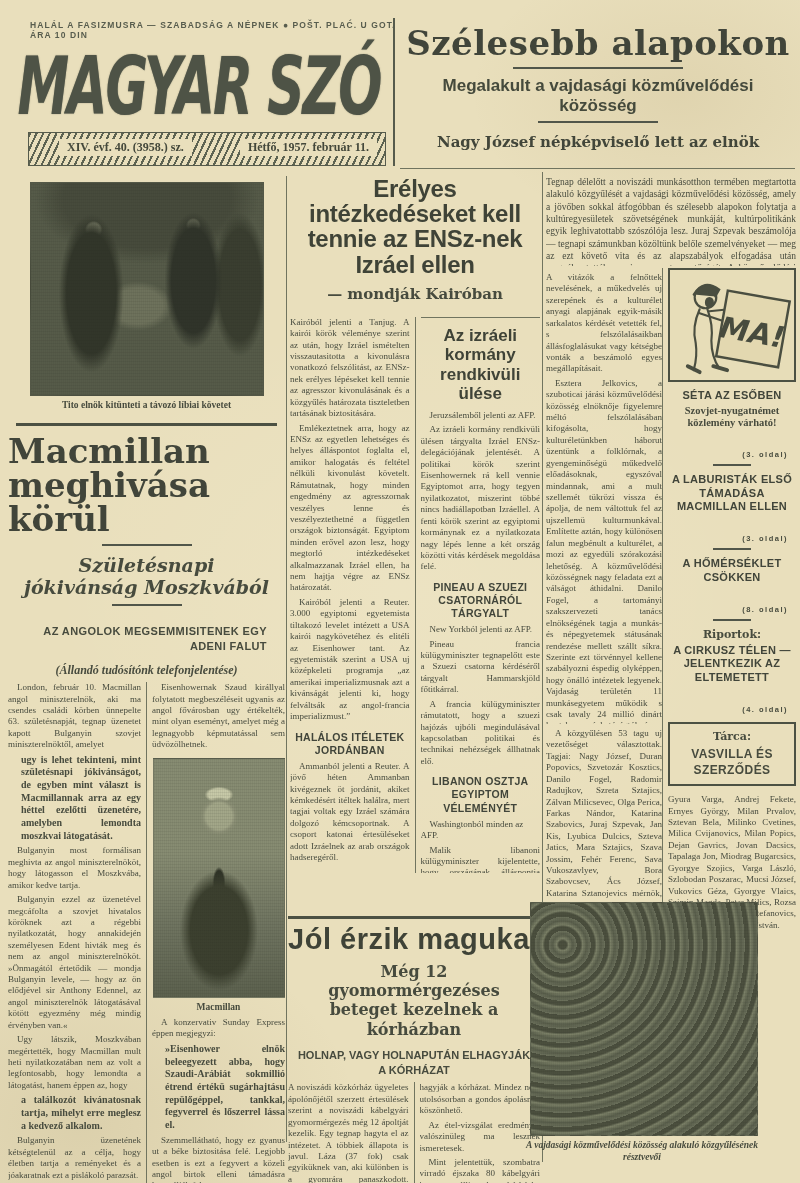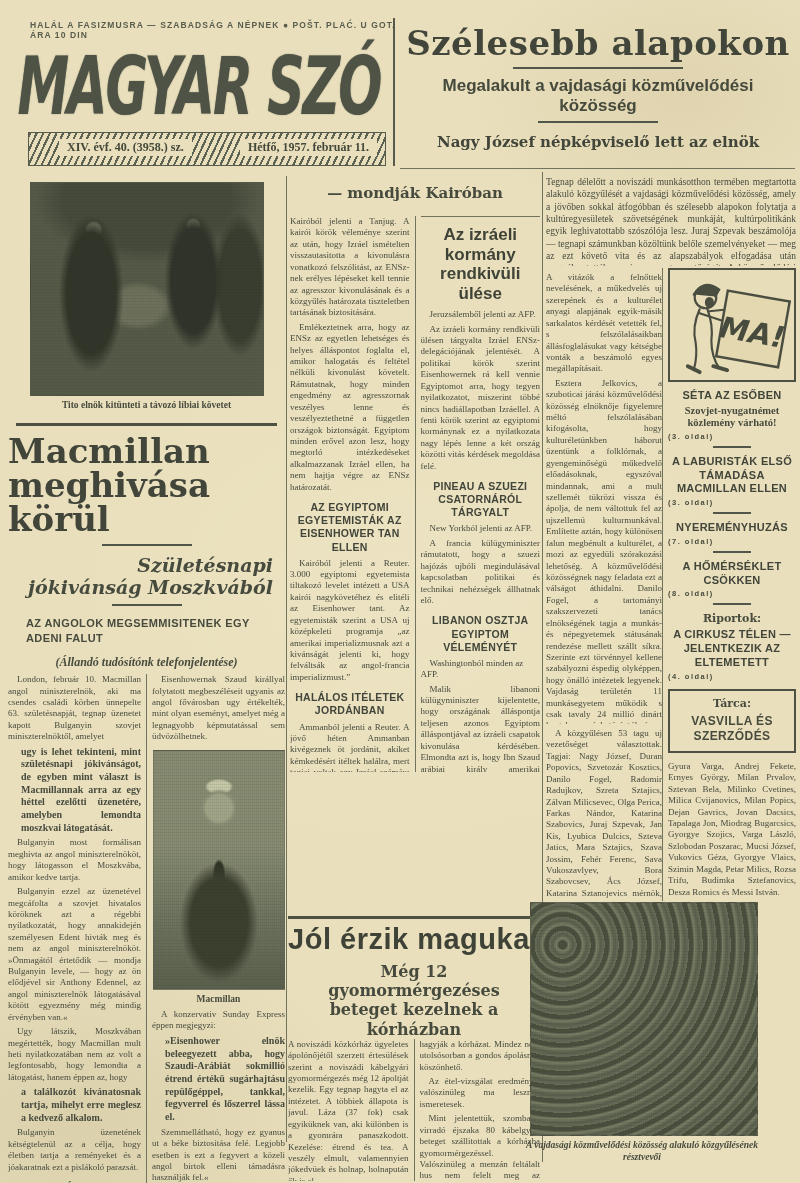"Erélyes intézkedéseket kell tennie az" h1.ensz-title { html: none -> <h1>Erélyes intézkedéseket kell tennie az ENSz-nek Izráel ellen</h1> }
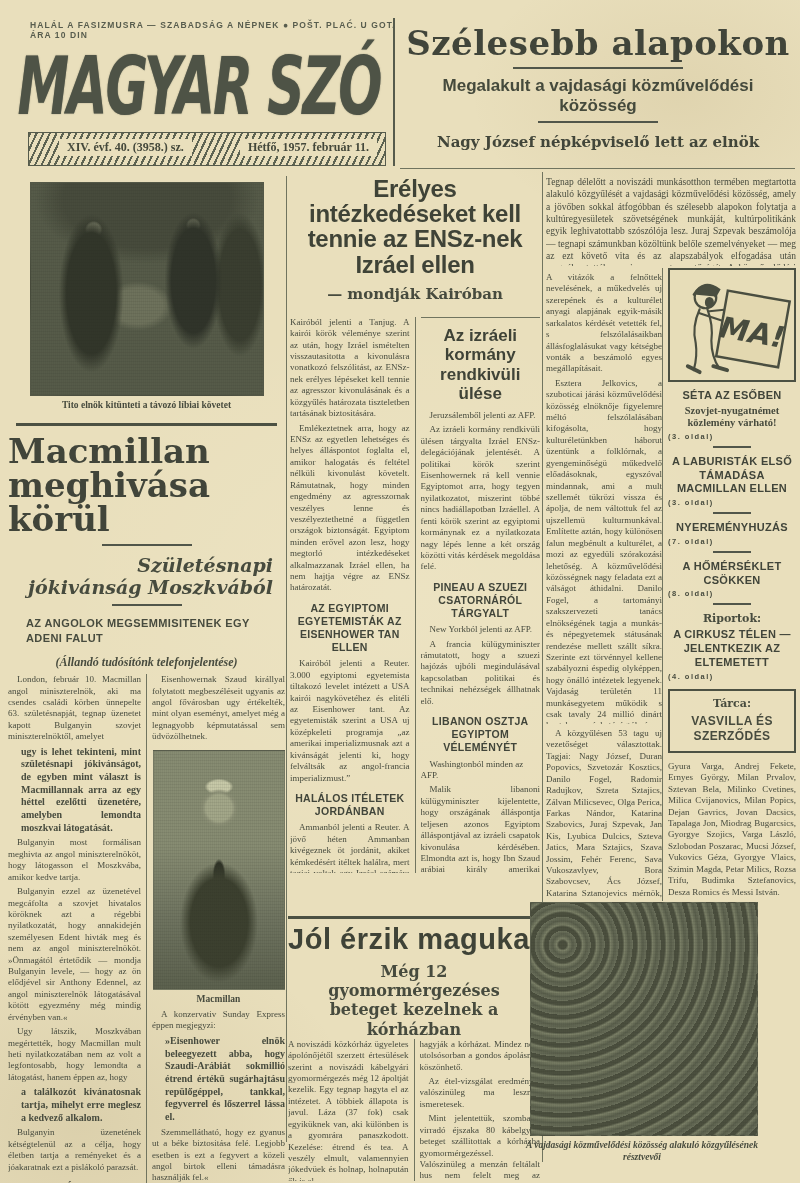"(3. oldal)" .sb-page { margin-top: 2px -> 20px; text-align: left -> right }
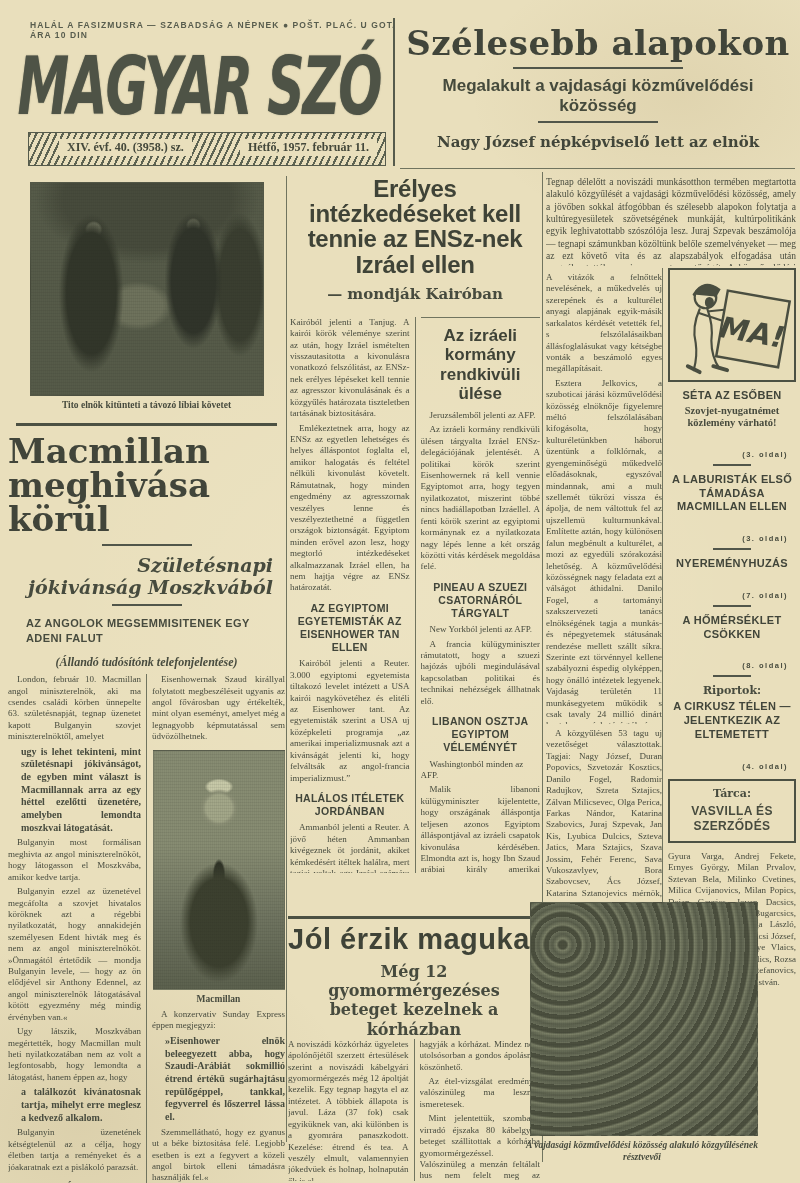"Születésnapi jókivánság Moszkvából" .mac-sub { text-align: right -> center }
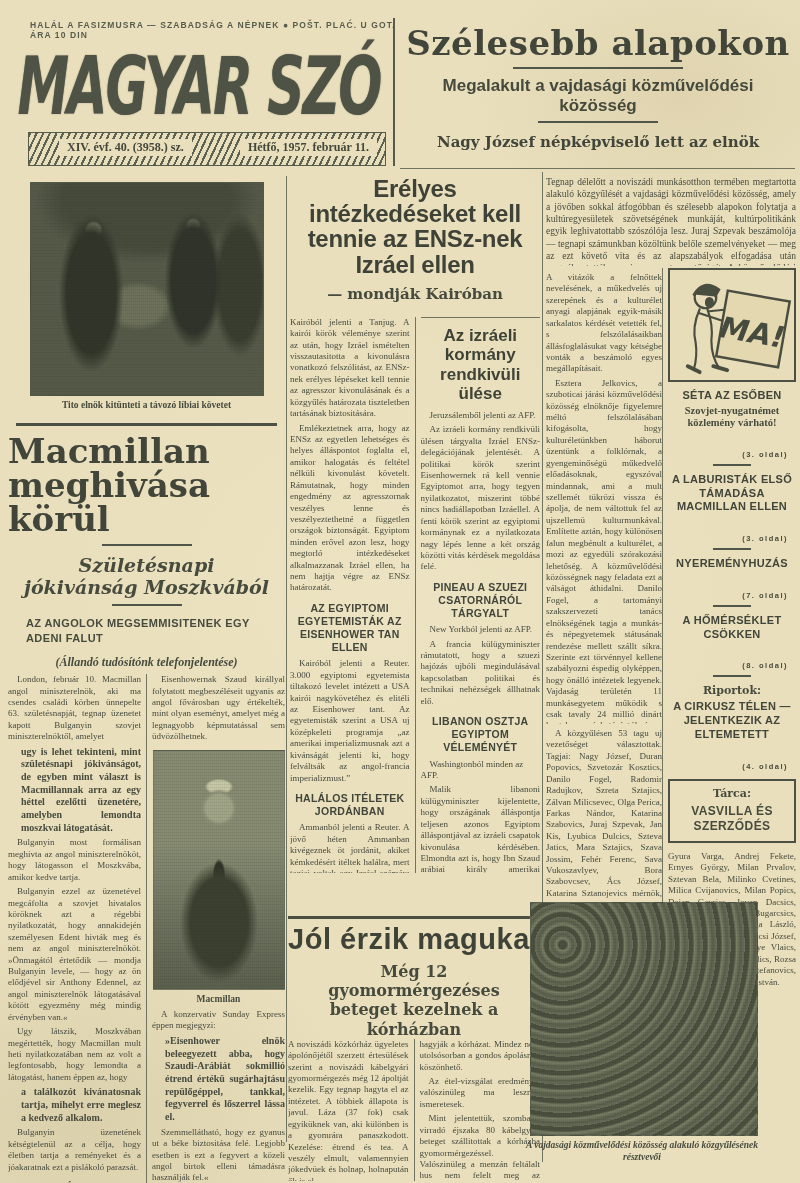"NYEREMÉNYHUZÁS" div.sb-item { html: <div> <div>NYEREMÉNYHUZÁS</div> <div>(7. oldal)</div> <div></div> </div> -> none }
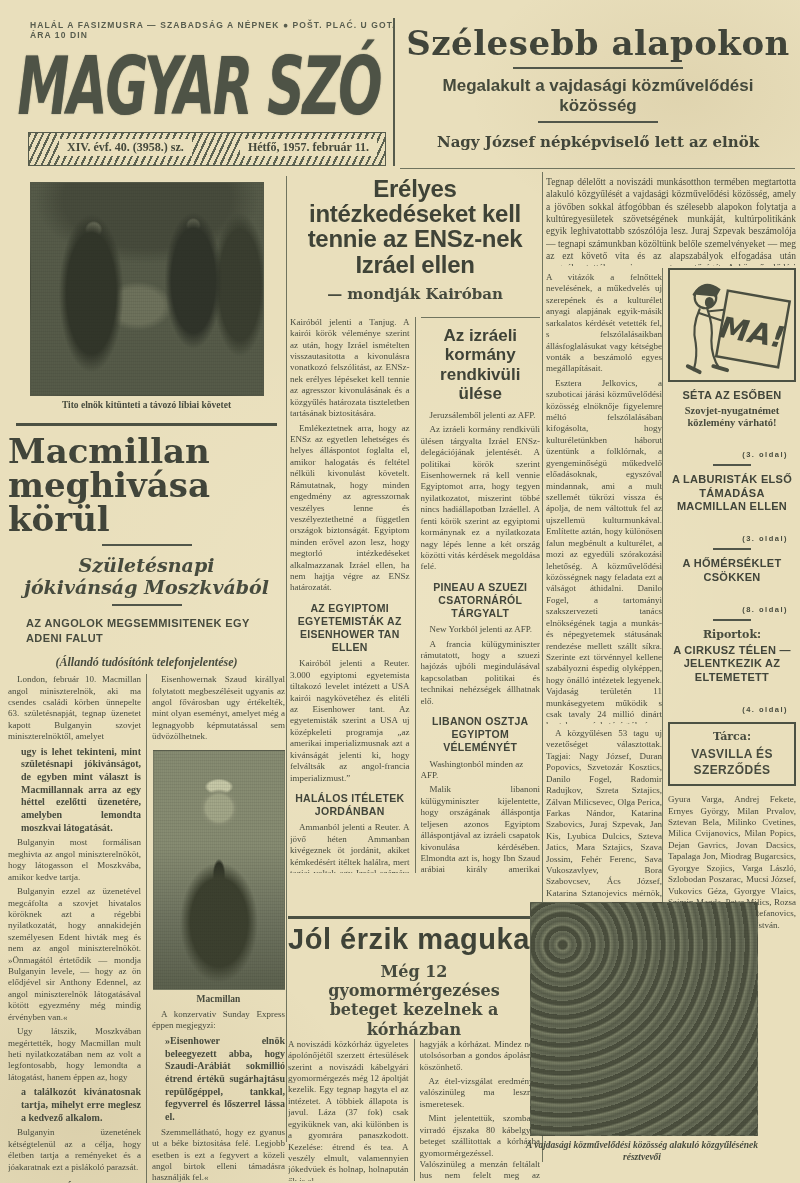"AZ EGYIPTOMI EGYETEMISTÁK AZ EISENHOWER" h4.subhead { html: <h4>AZ EGYIPTOMI EGYETEMISTÁK AZ EISENHOWER TAN ELLEN</h4> -> none }
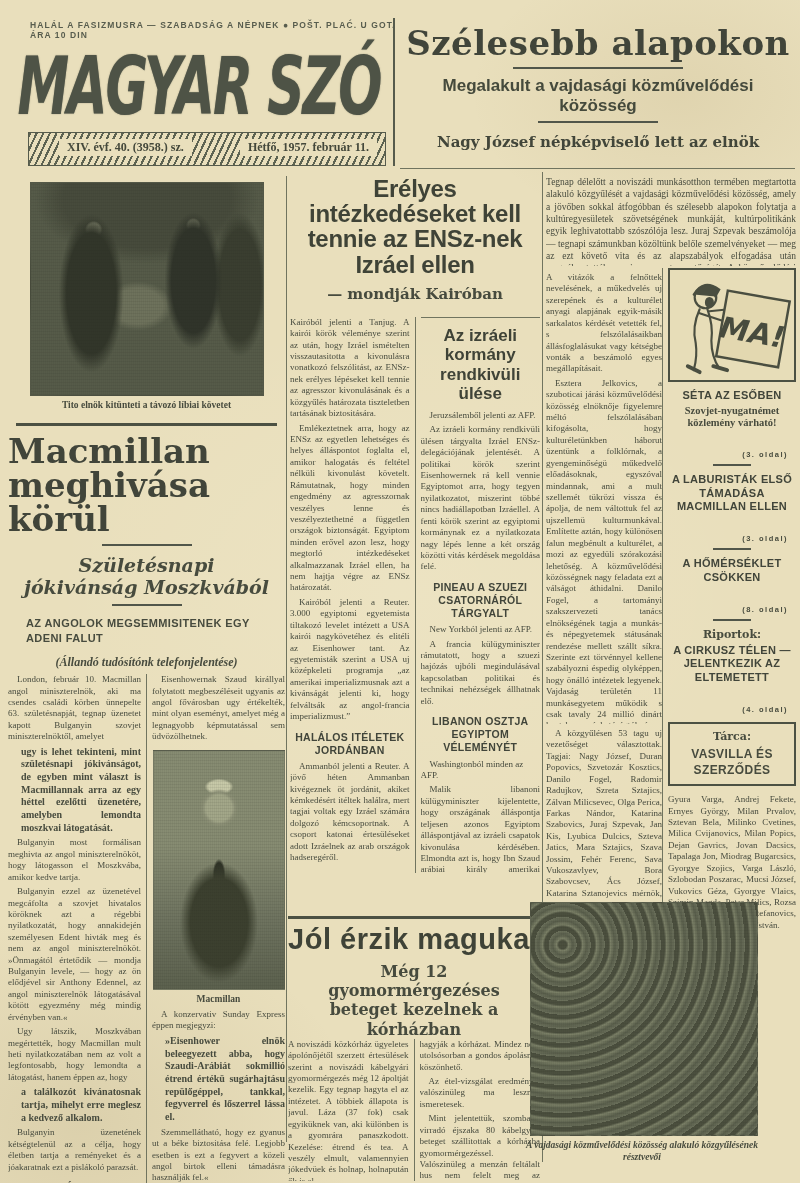"AZ ANGOLOK MEGSEMMISITENEK EGY ADENI" .mac-deck { margin: 10px 18px 0 -> 18px 18px 0; text-align: left -> right }
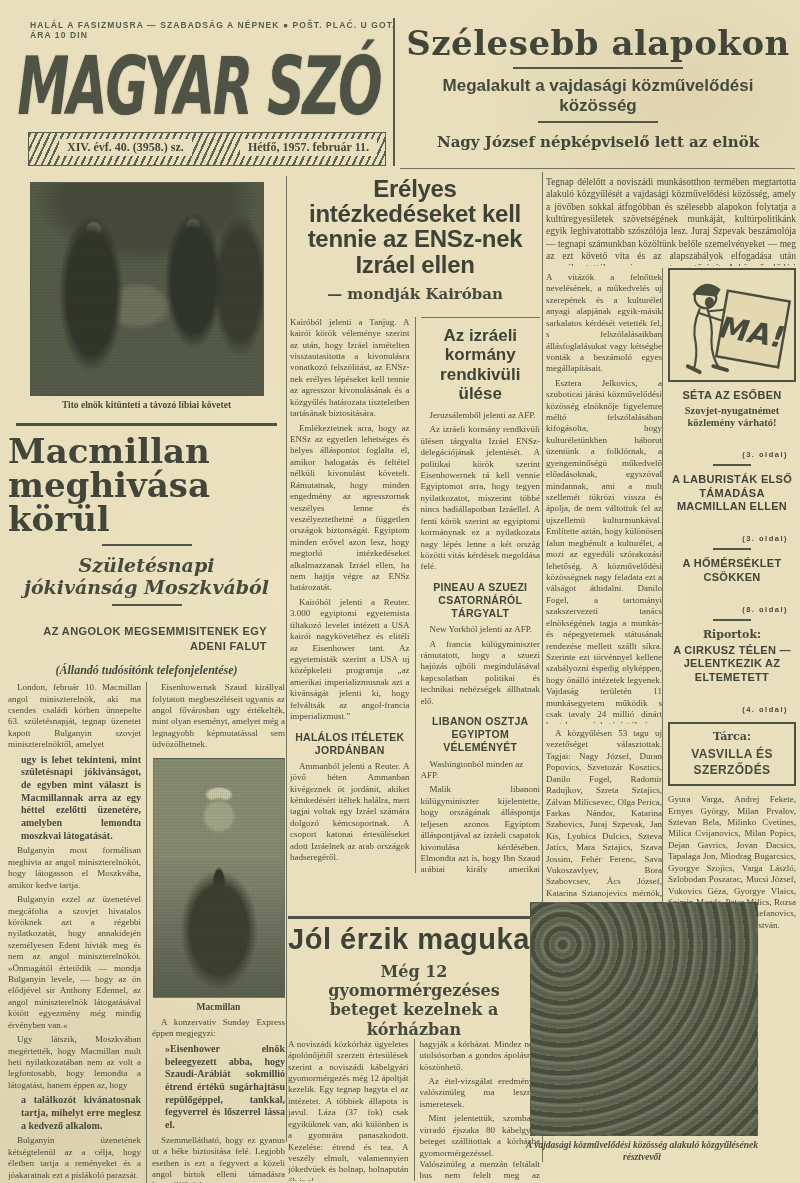"Pineau francia külügyminiszter" p.p { html: none -> <p>Pineau francia külügyminiszter tegnapelőtt este a Szuezi csatorna kérdéséről tárgyalt Hammarskjöld főtitkárral.</p> }
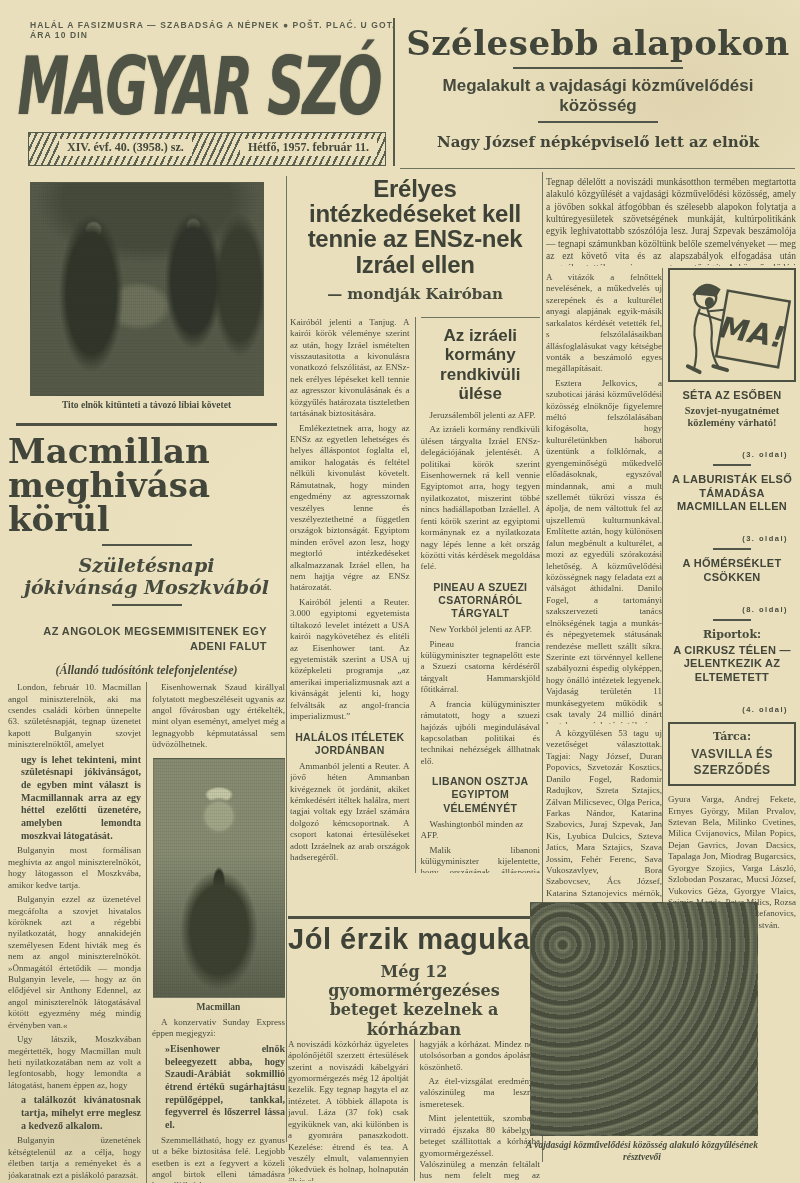"HOLNAP, VAGY HOLNAPUTÁN ELHAGYJÁK A" div.hosp-deck { html: none -> <div>HOLNAP, VAGY HOLNAPUTÁN ELHAGYJÁK A KÓRHÁZAT</div> }
